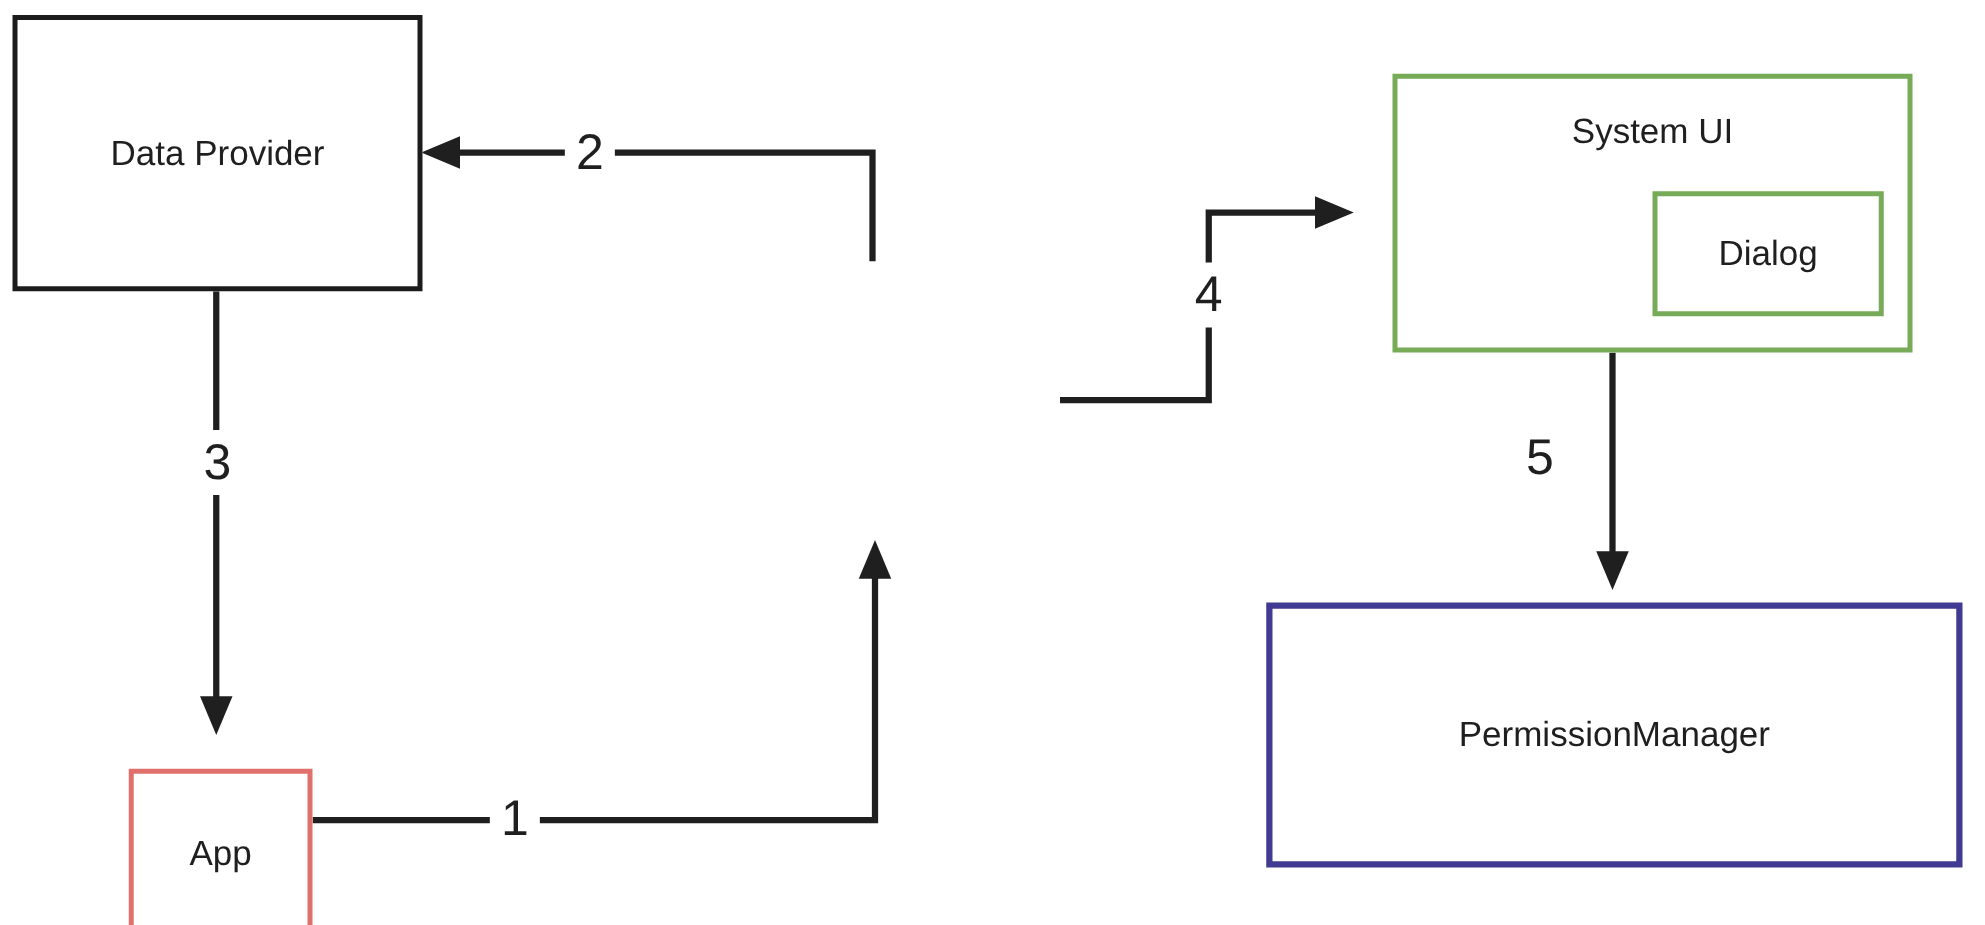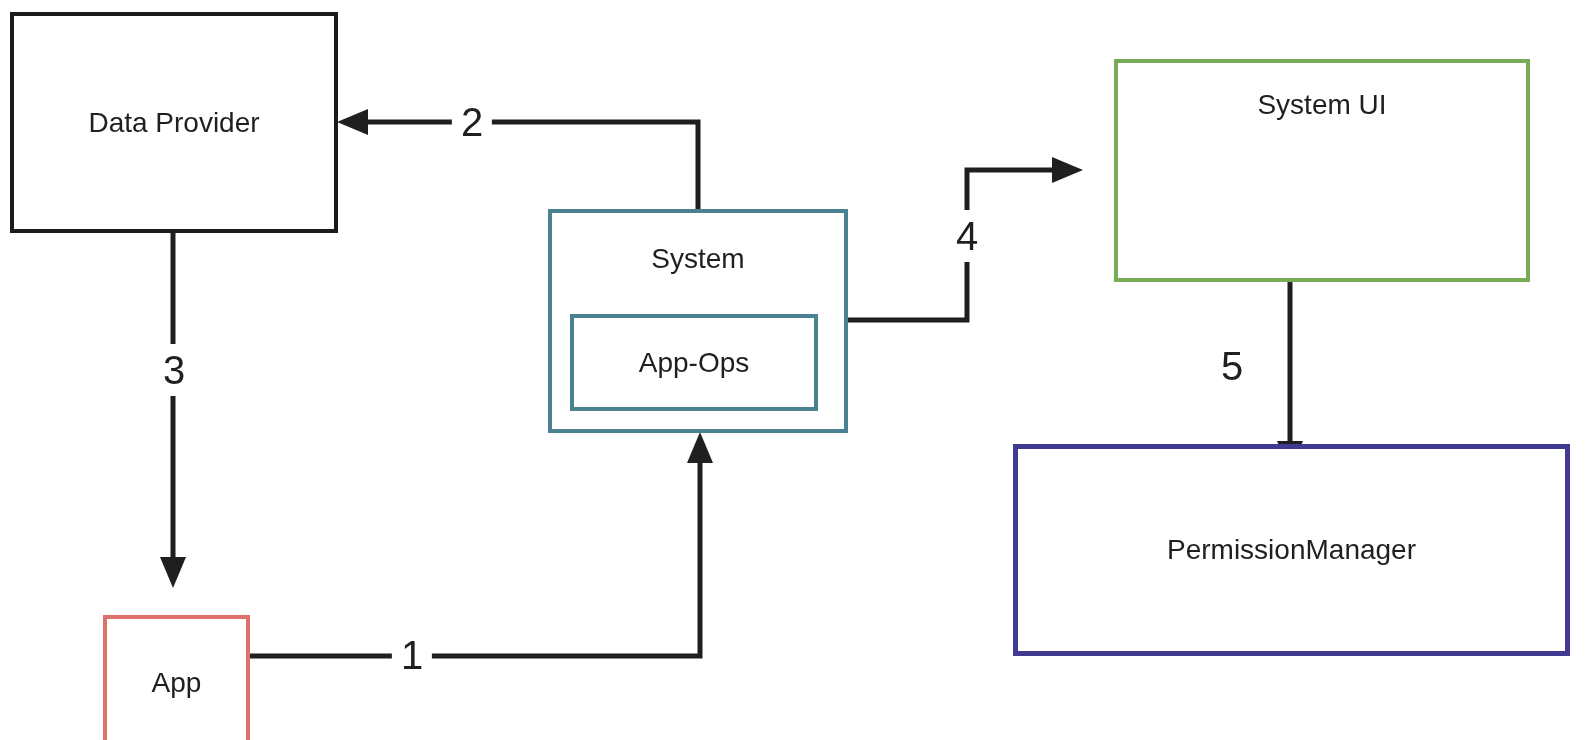"Dialog" div.node { html: none -> <div> <div>Dialog</div> </div> }
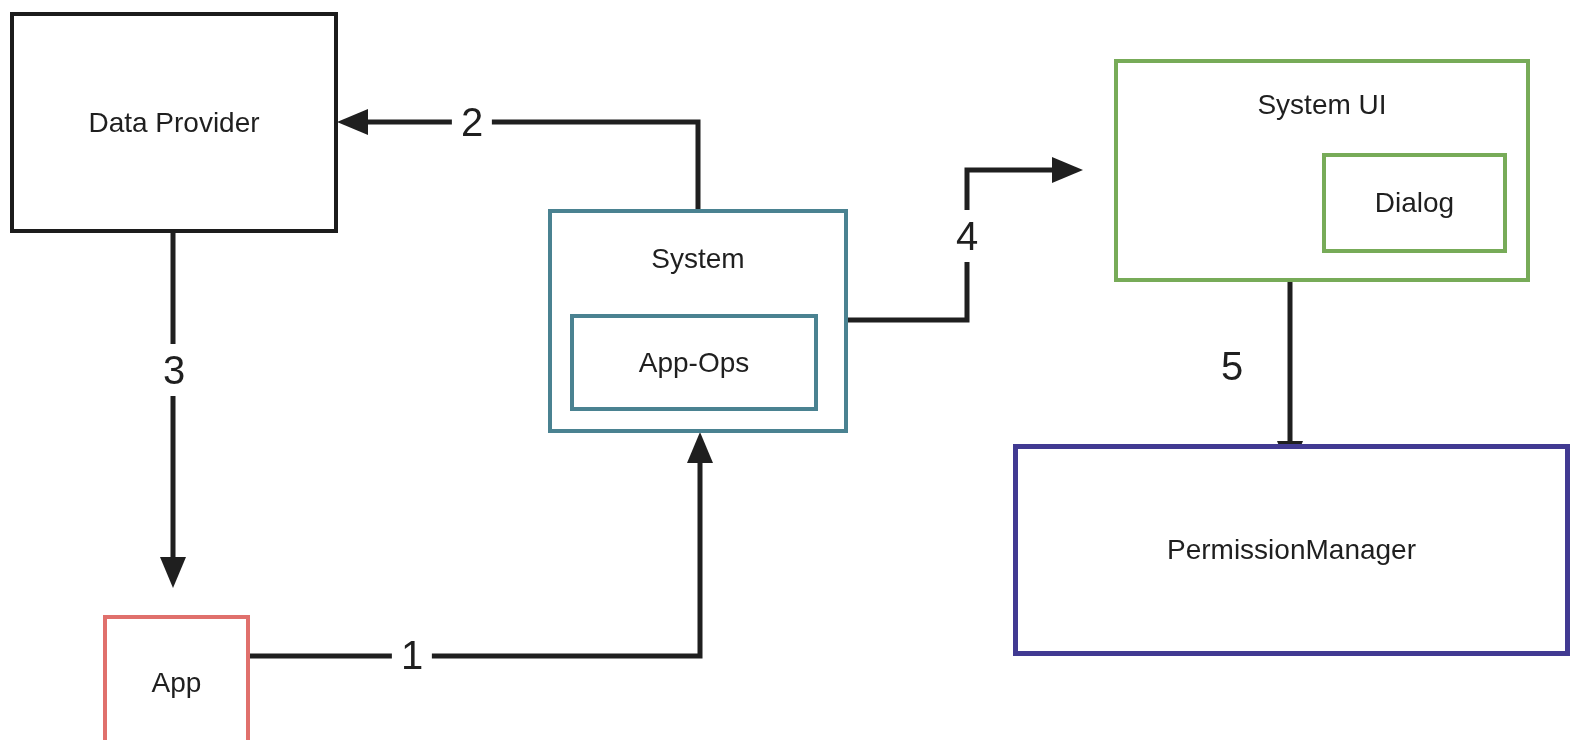"System" div.node { html: <div> <div>System</div> <div> <div>App-Ops</div> </div> </div> -> none }
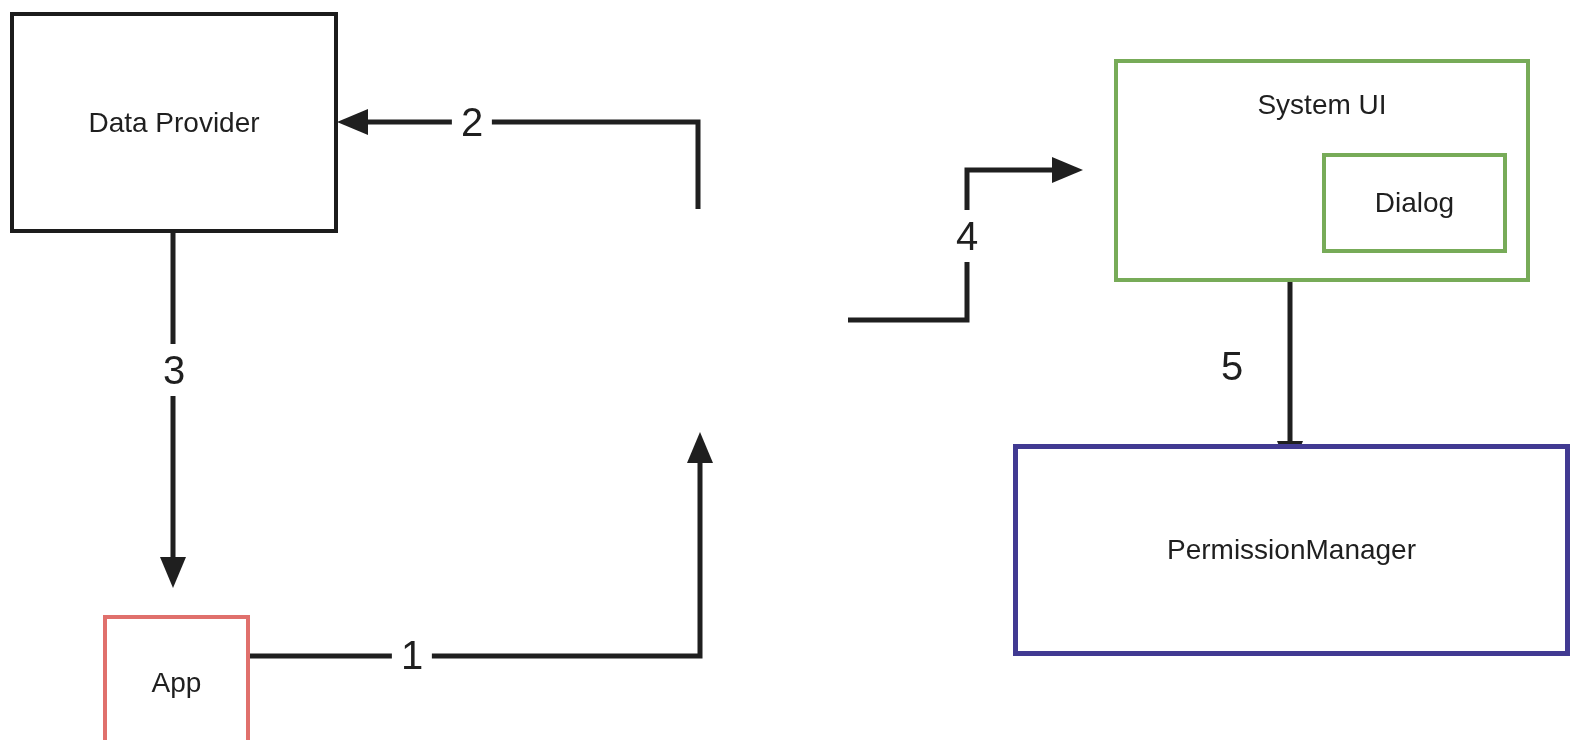"PermissionManager" .permission-manager { top: 444px -> 482px }
